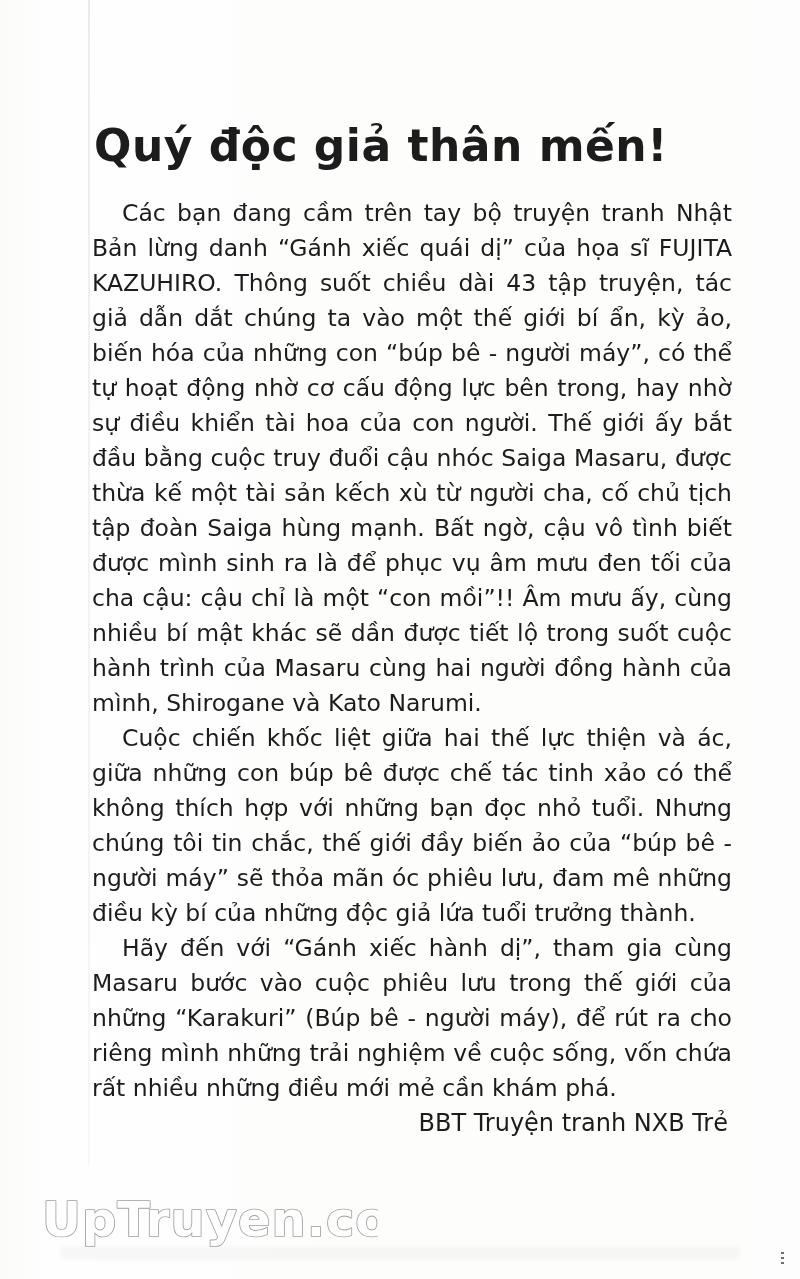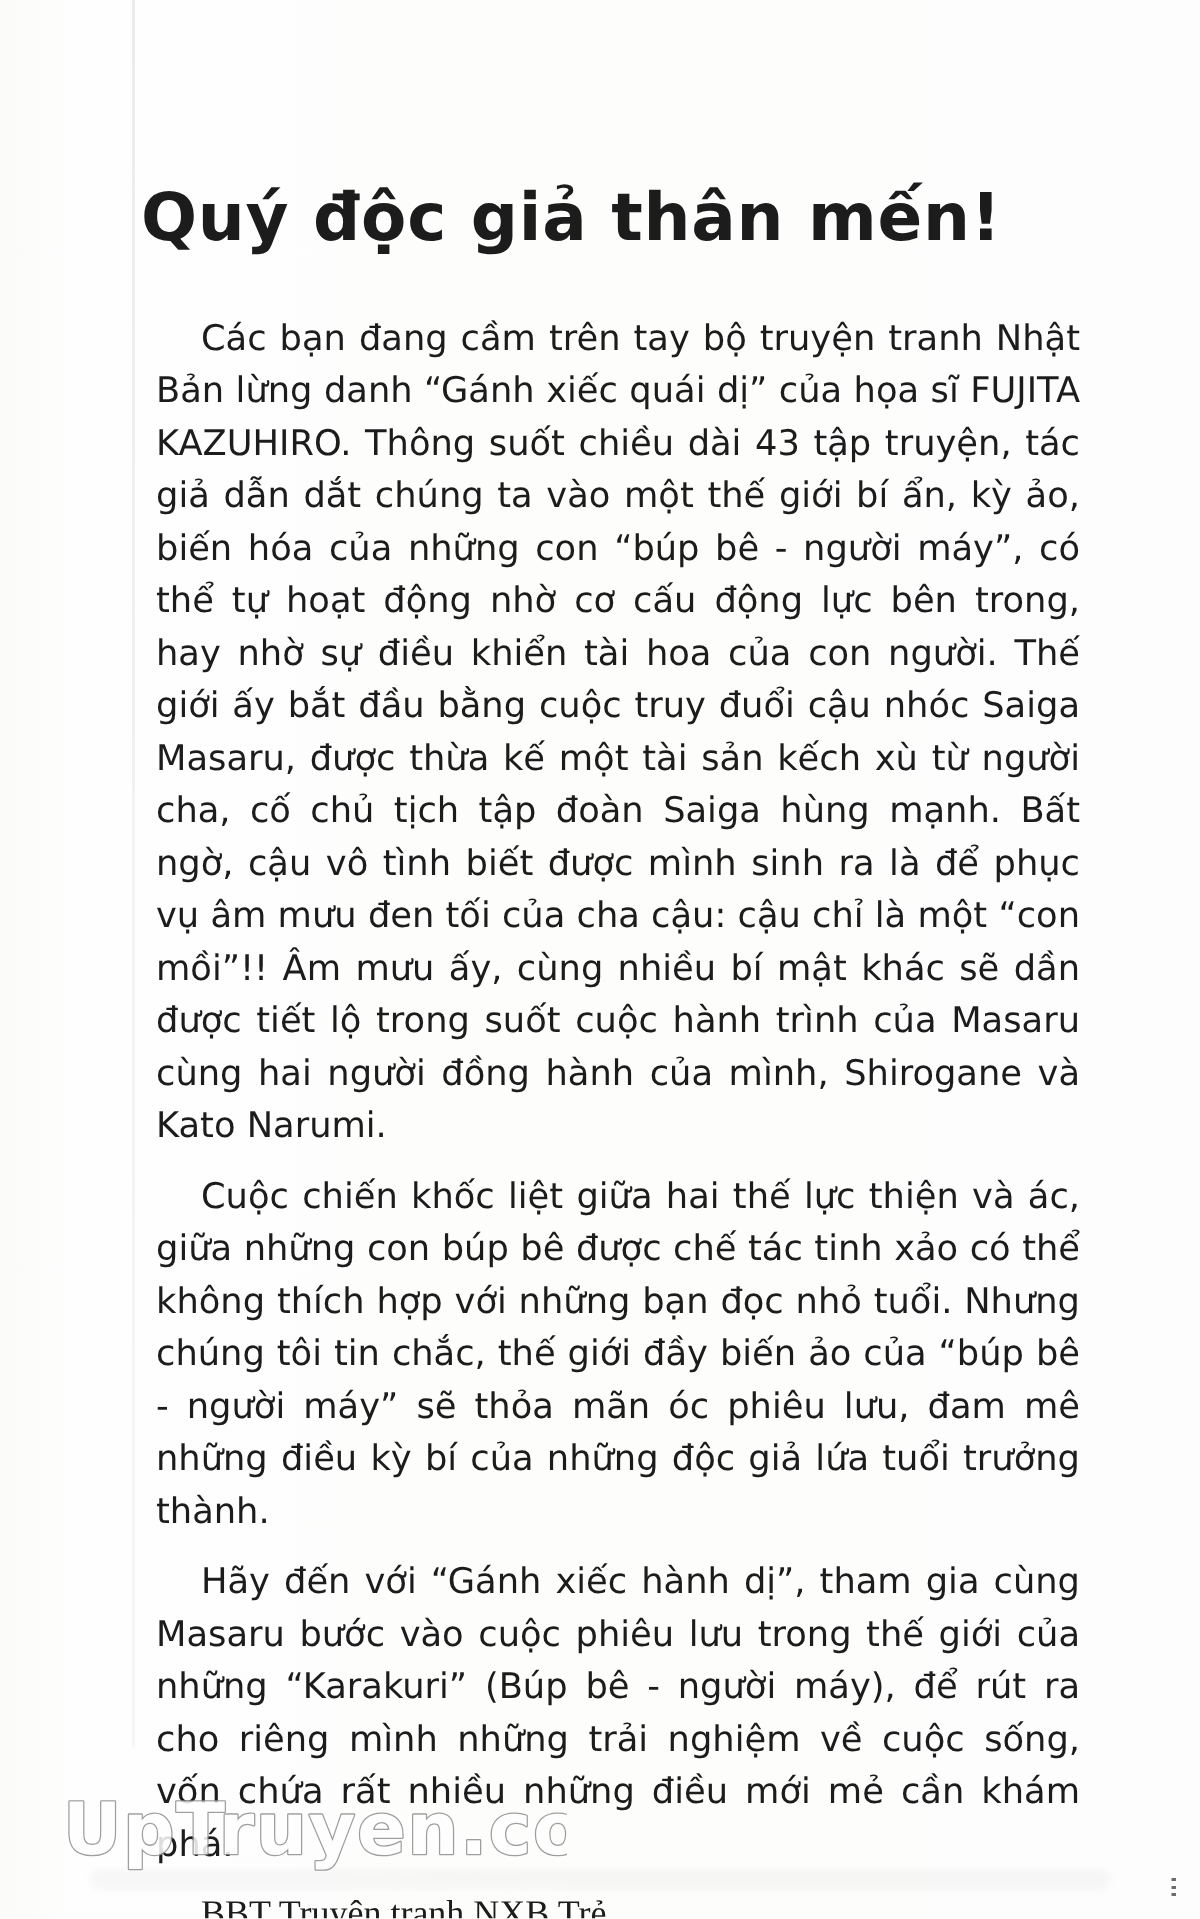"Các bạn đang cầm trên" .content p { margin: 12px -> 0 }
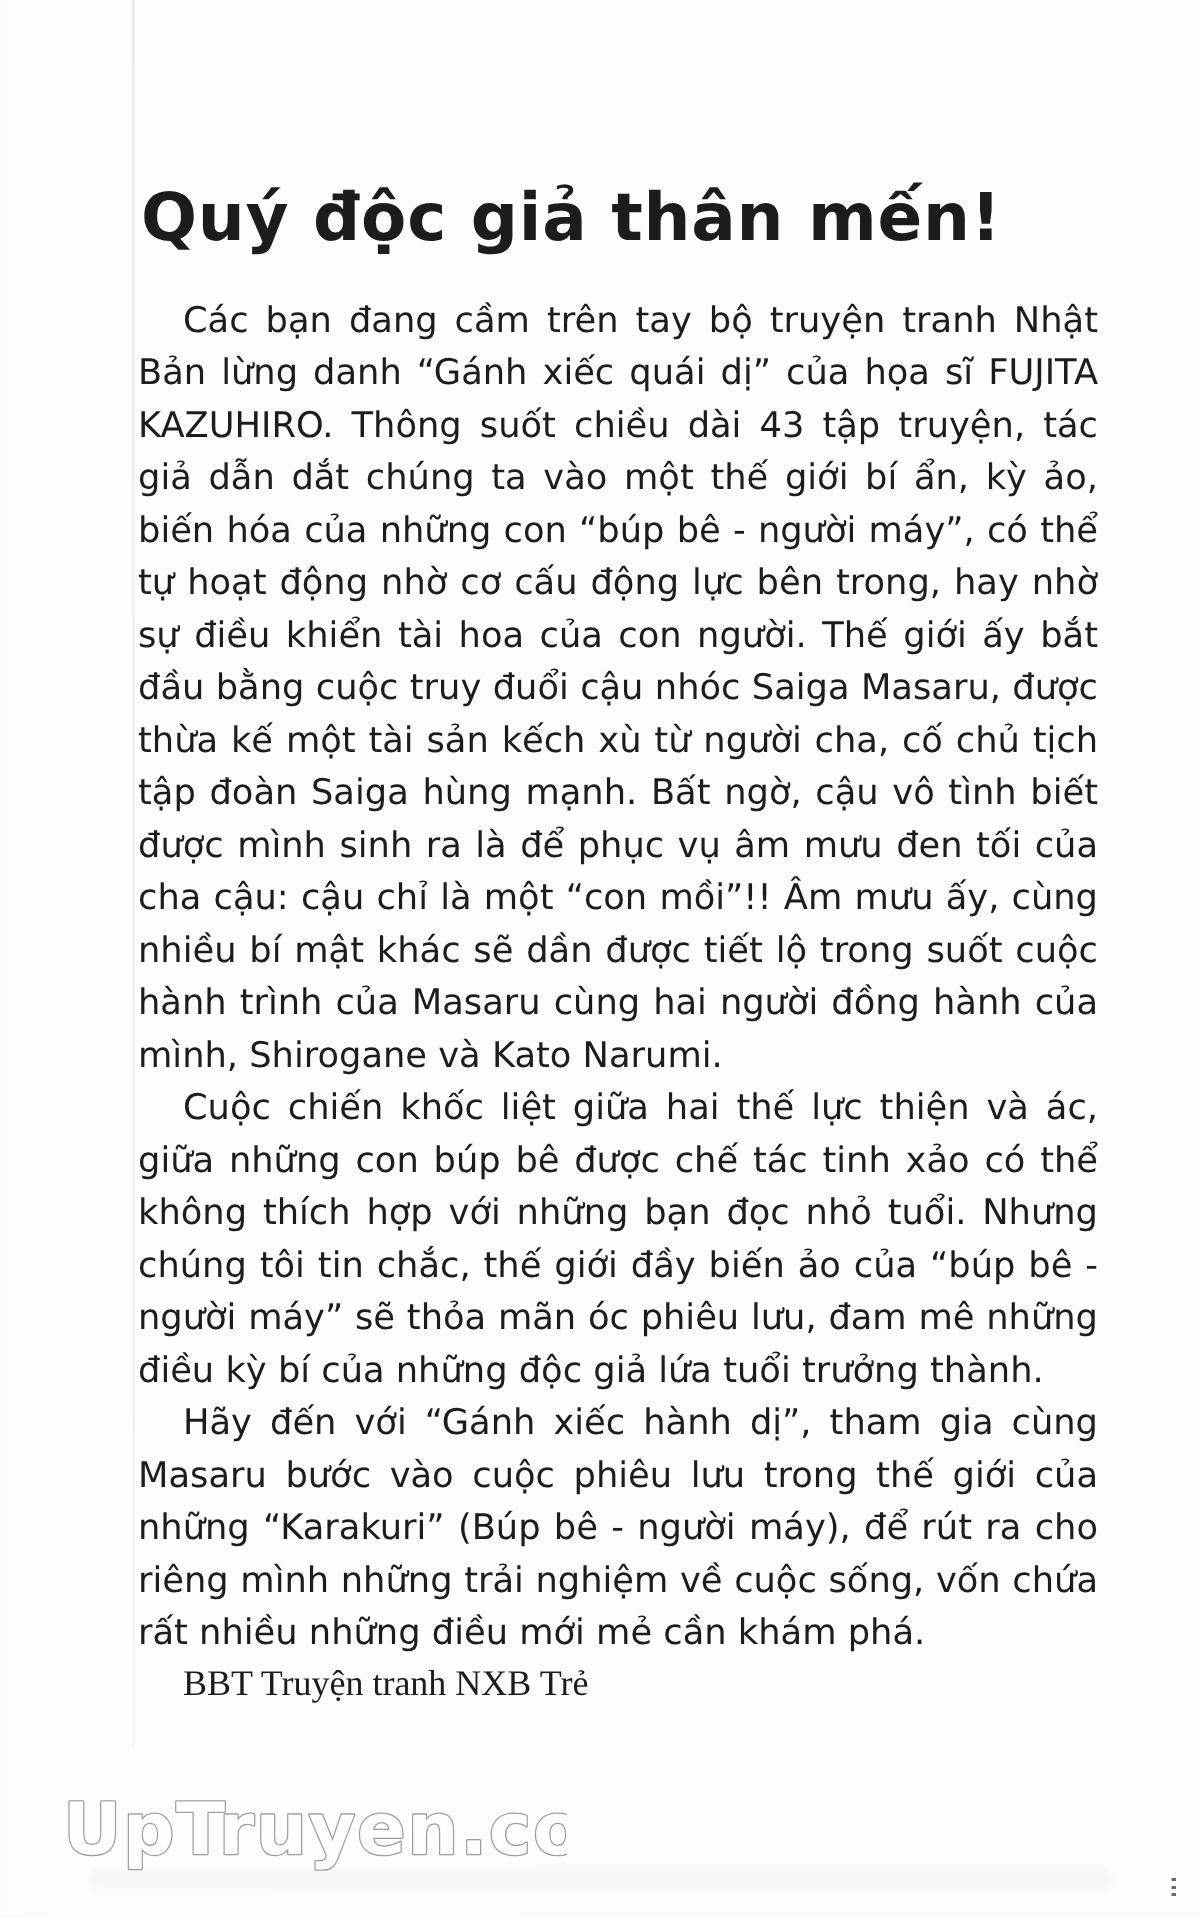"BBT Truyện tranh NXB Trẻ" .signature { font-family: Liberation Serif, serif -> none; text-align: left -> right }
